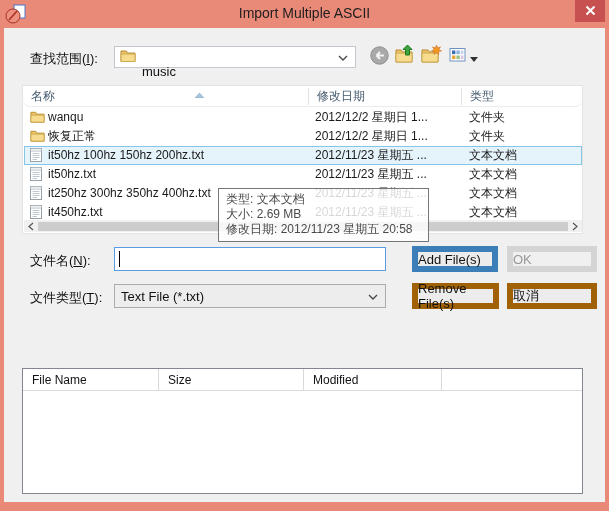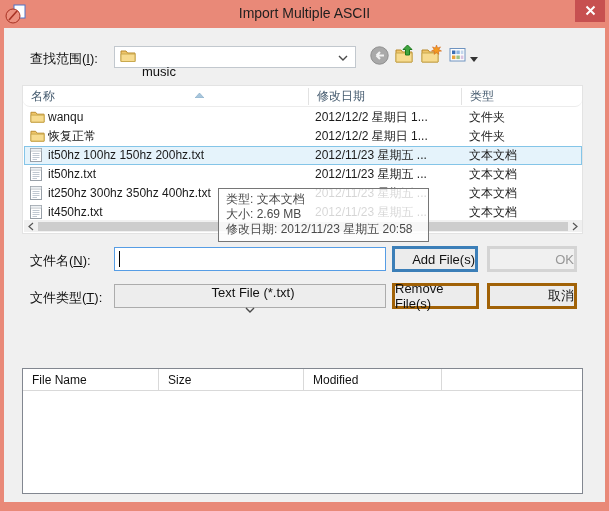"Add File(s)" .btn { border: 3px solid #a16207 -> 6px solid #a16207; justify-content: flex-end -> flex-start; margin-left: none -> 20px }
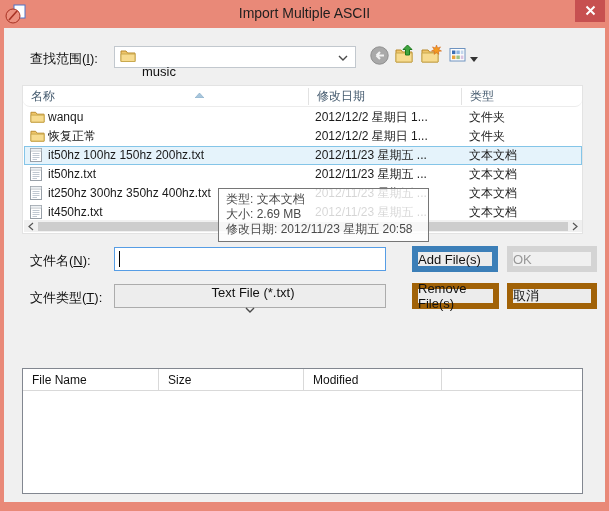"Text File (*.txt)" .filetype-combo { flex-direction: column -> none }
